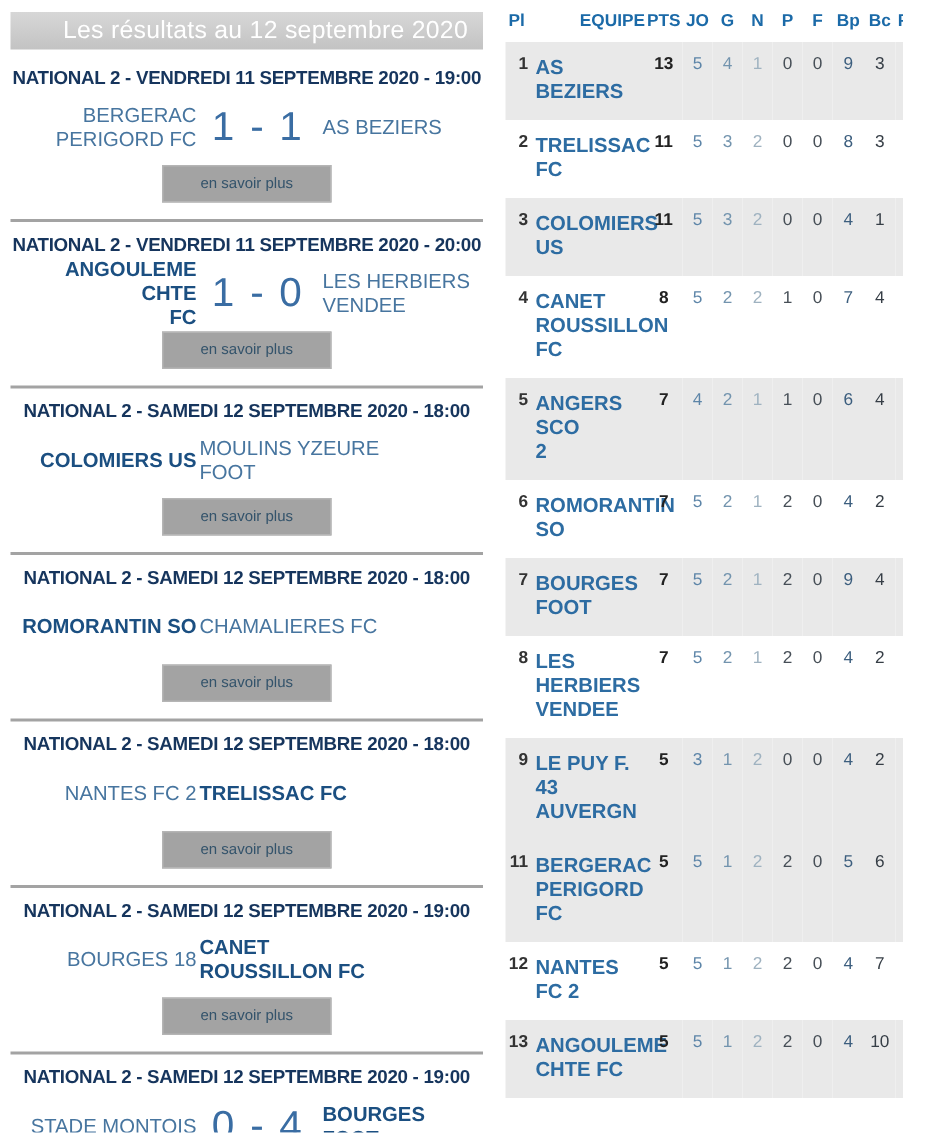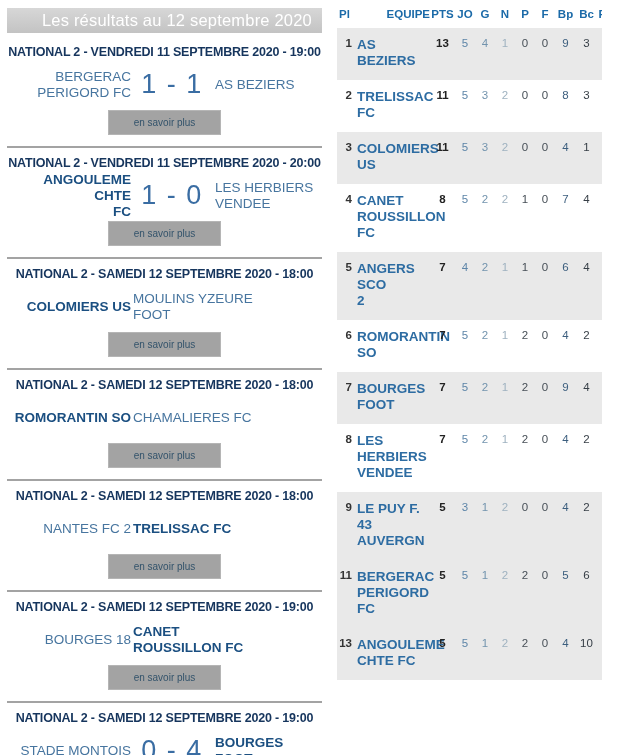"12" tr { html: none -> <tr> <td>12</td> <td>NANTES FC 2</td> <td>5</td> <td>5</td> <td>1</td> <td>2</td> <td>2</td> <td>0</td> <td>4</td> <td>7</td> <td>0</td> <td>-3</td> </tr> }
